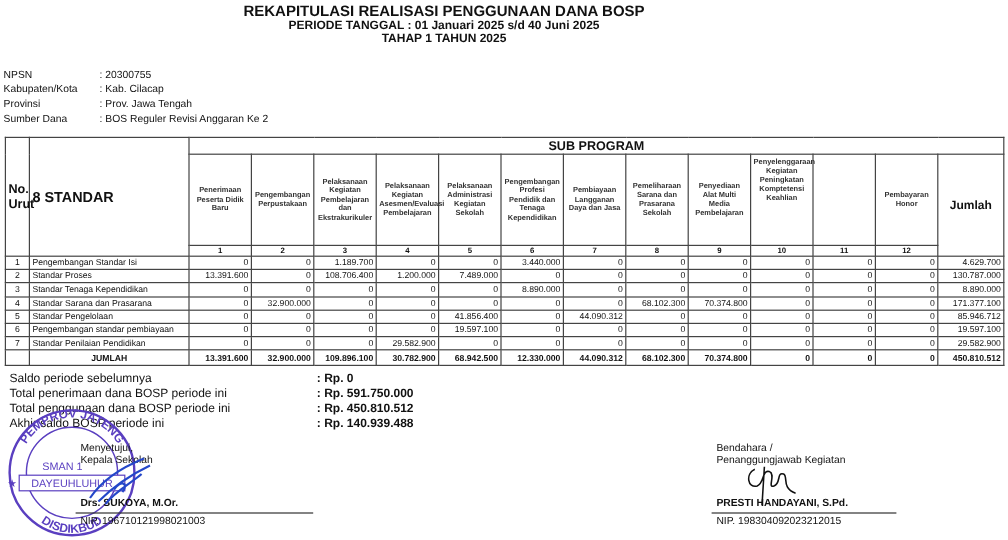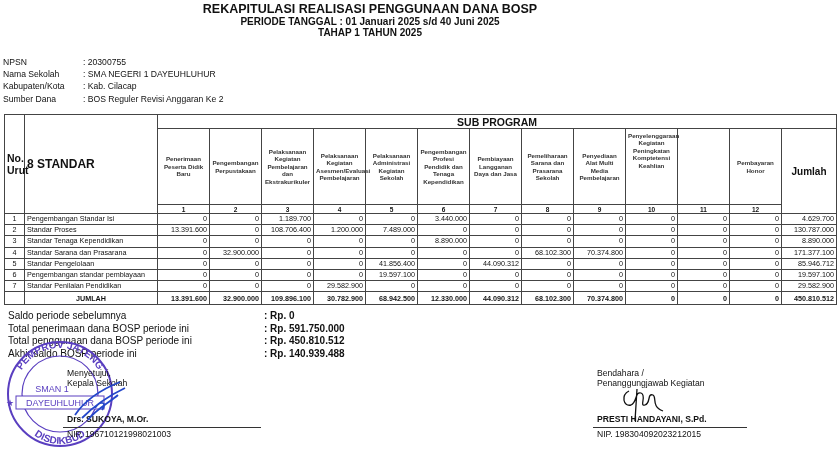"Nama Sekolah" div.info-row { html: <div> <span>Nama Sekolah</span> <span>: SMA NEGERI 1 DAYEUHLUHUR</span> </div> -> none }
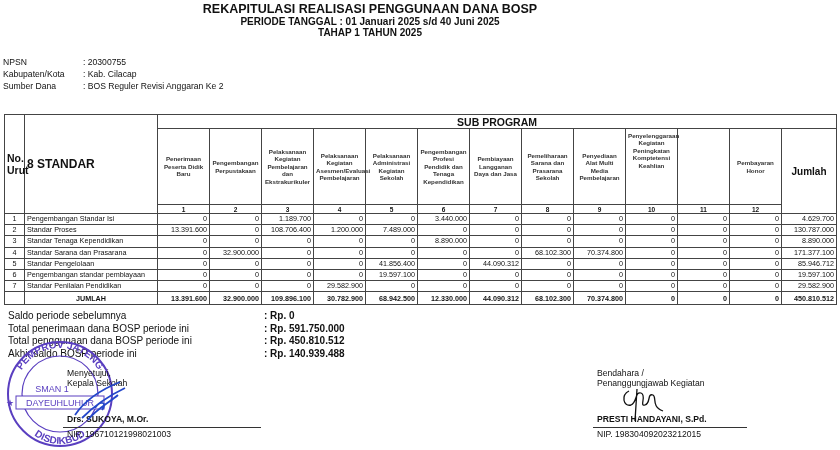"Provinsi" div.info-row { html: none -> <div> <span>Provinsi</span> <span>: Prov. Jawa Tengah</span> </div> }
